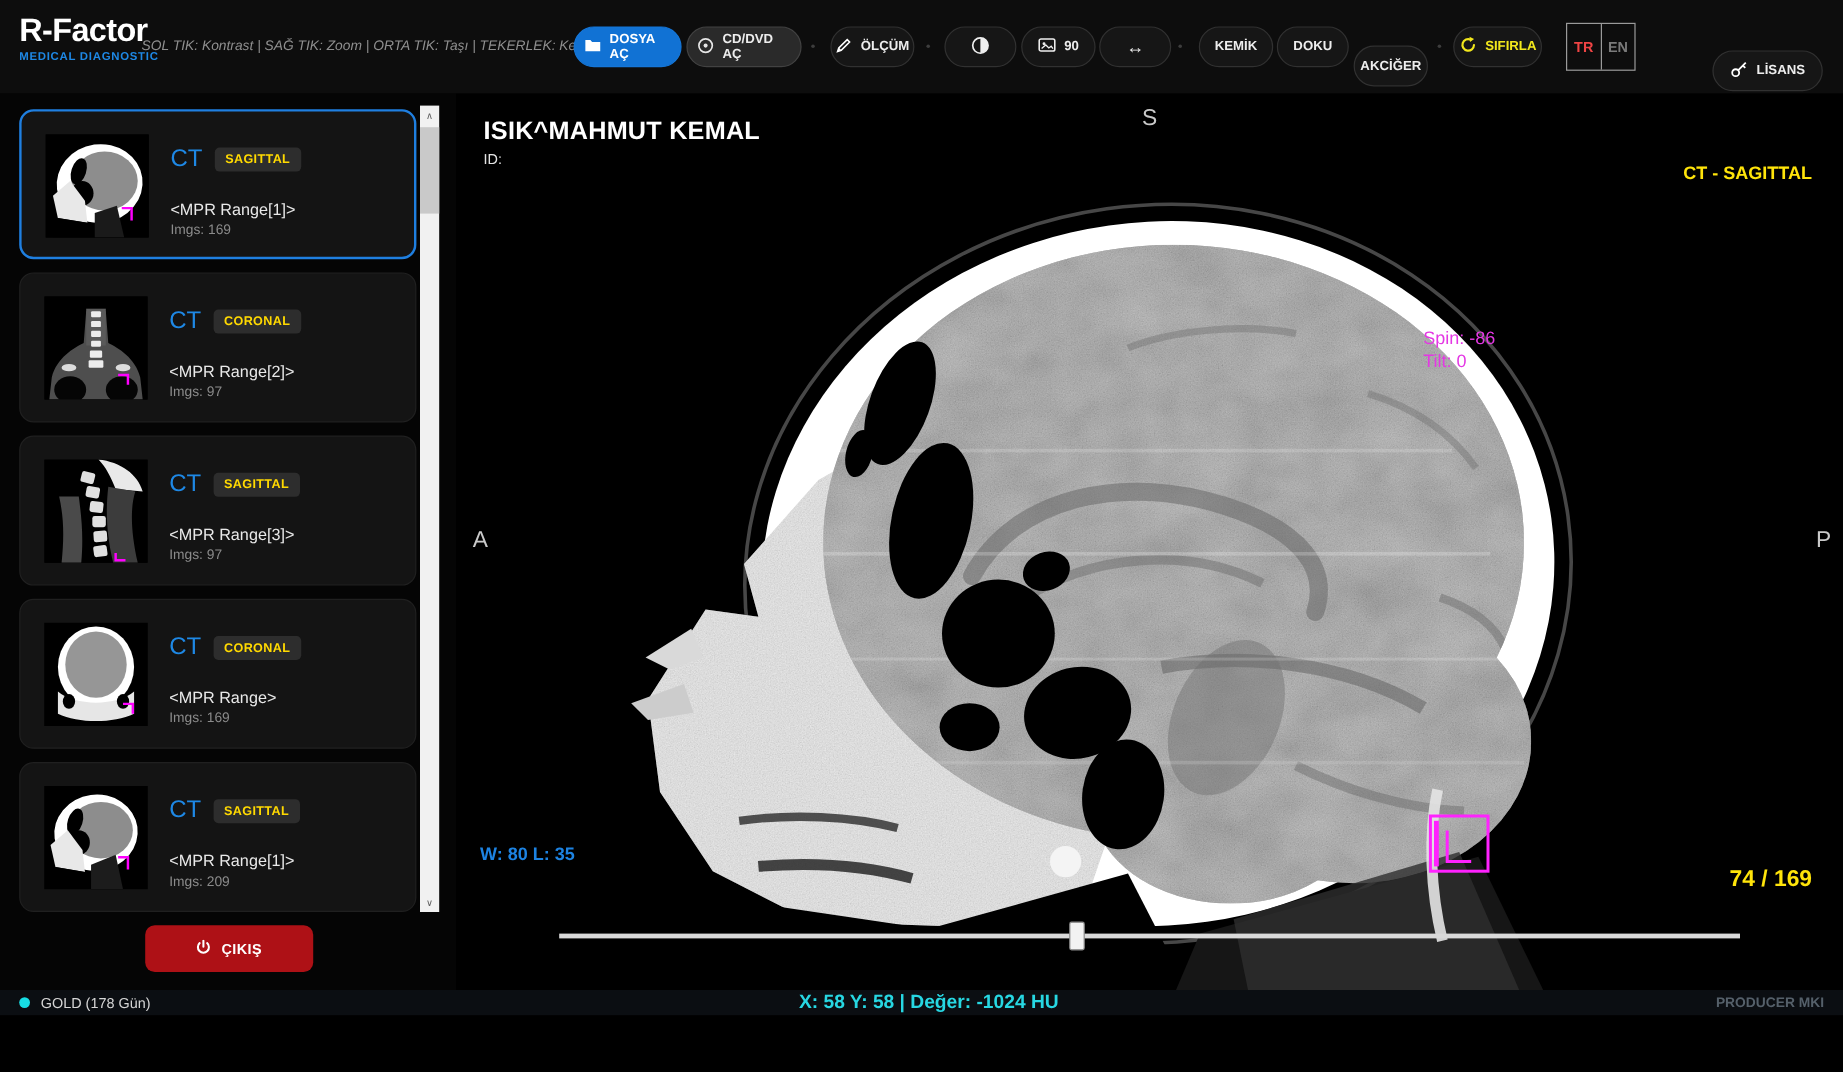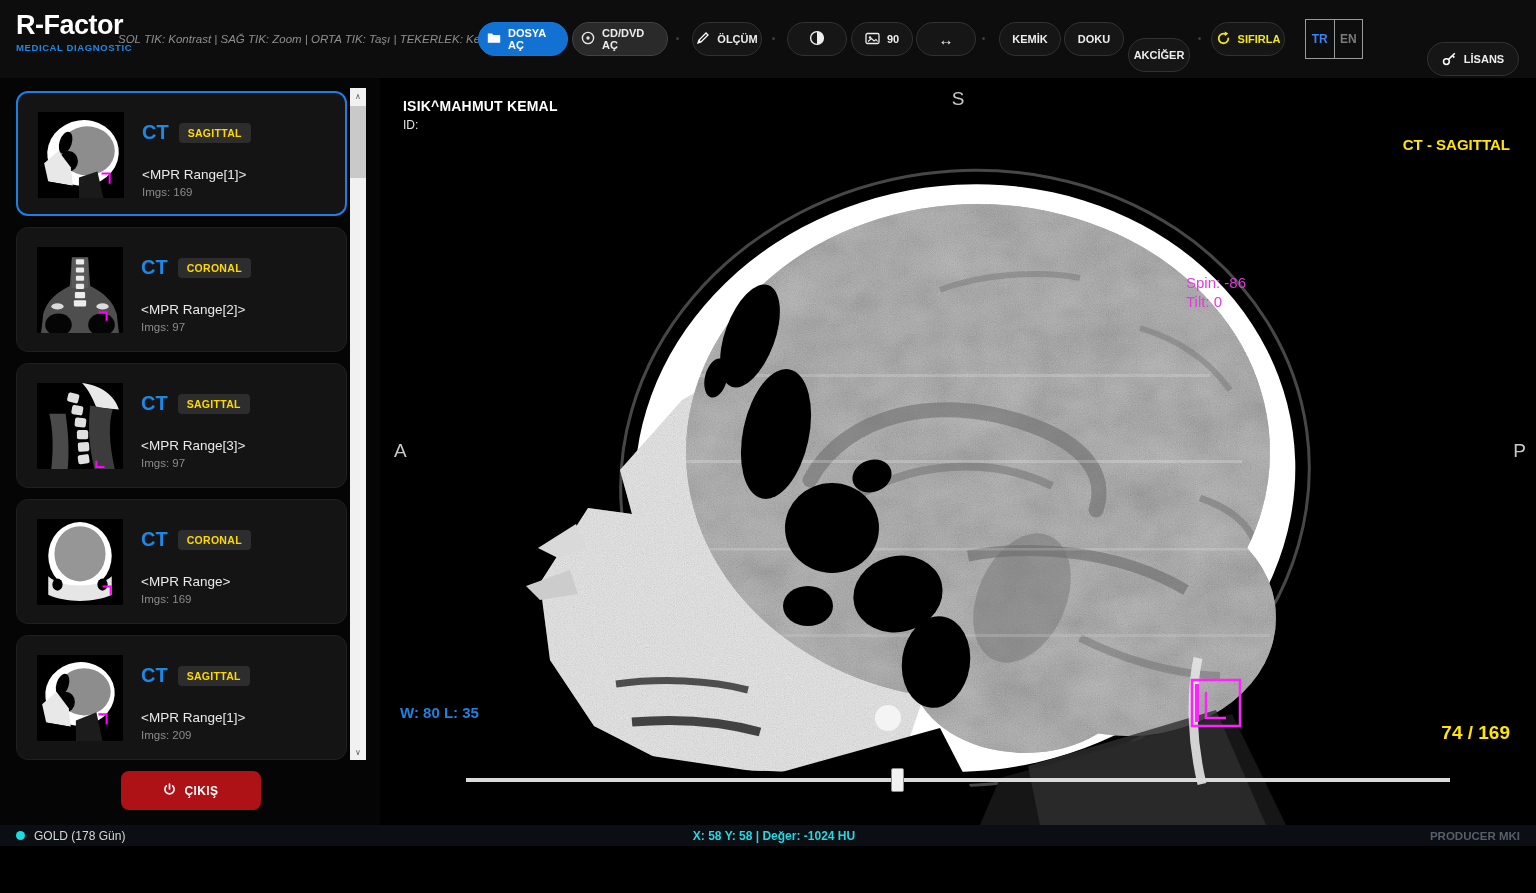"TR" .langcell.tr { color: #3b82f6 -> #ef4444 }
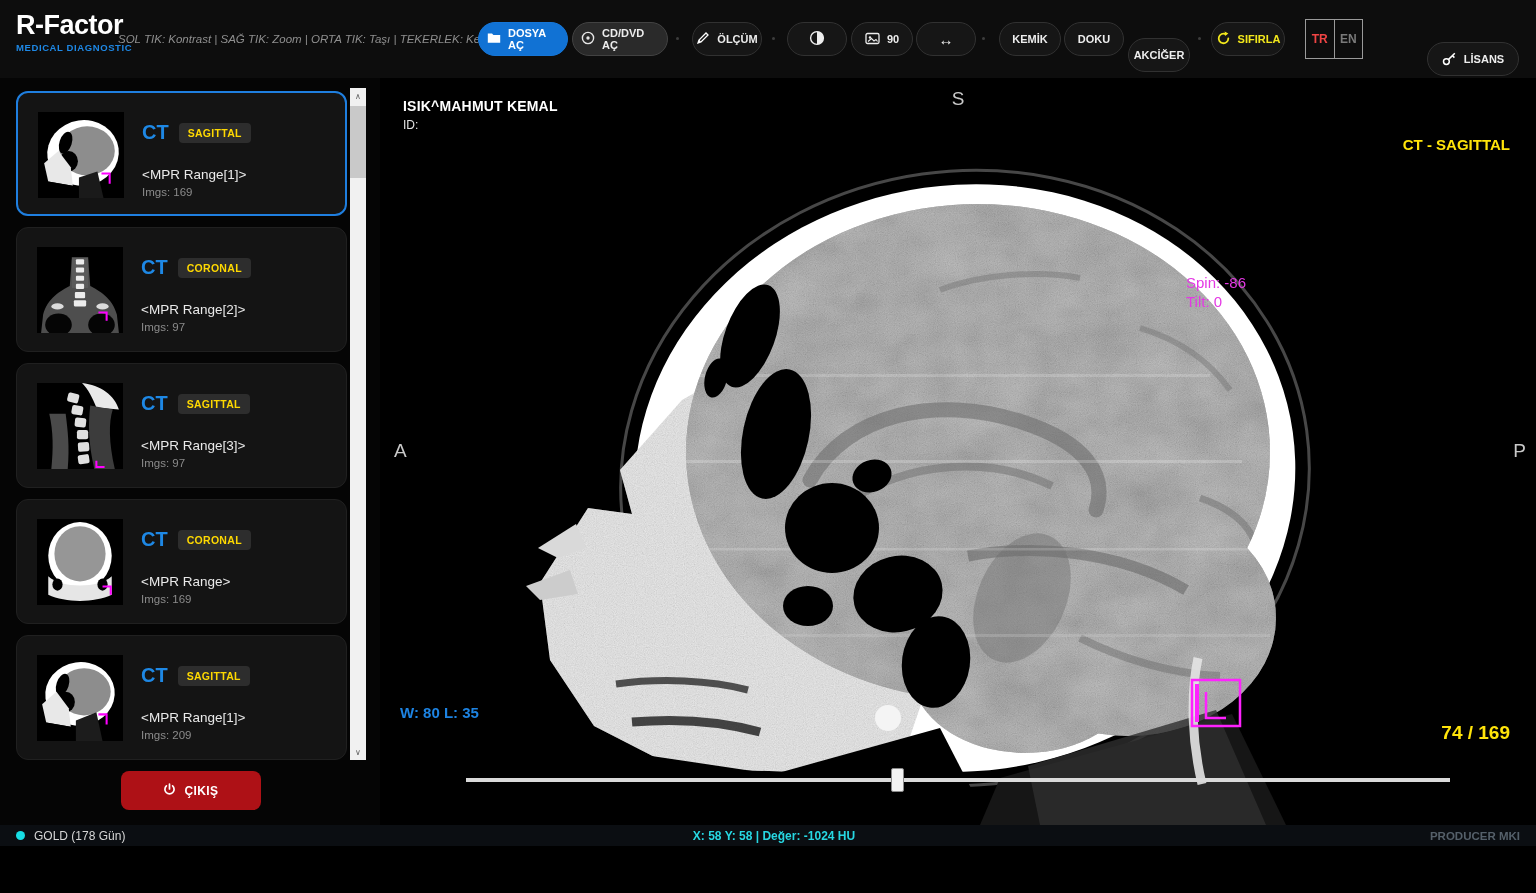"ISIK^MAHMUT KEMAL" .patient-name { font-size: 14px -> 21px }
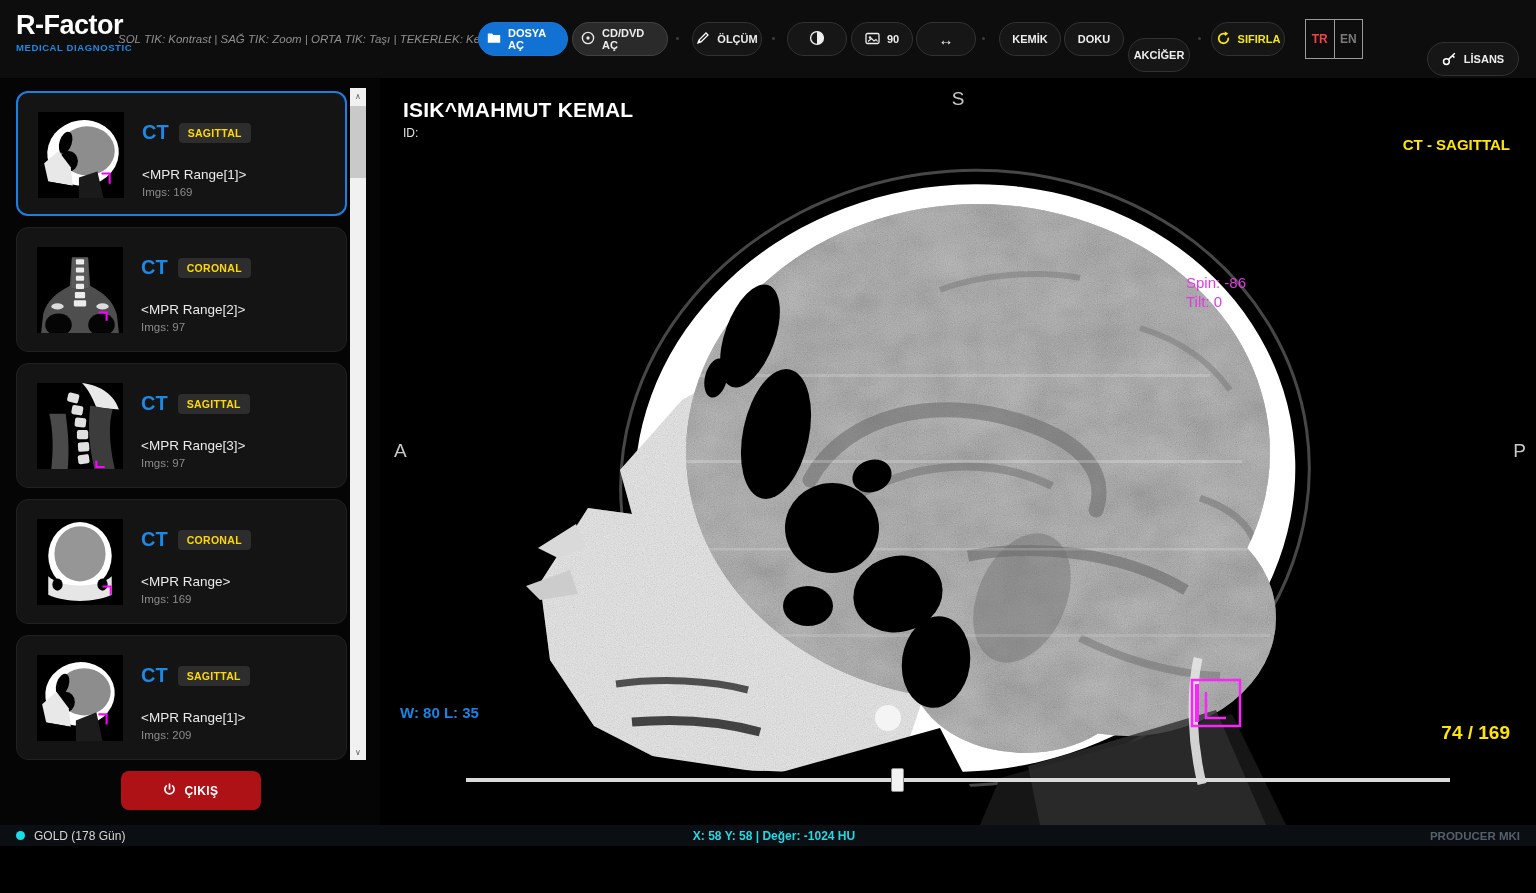"CT" .modality { font-weight: 700 -> 400 }
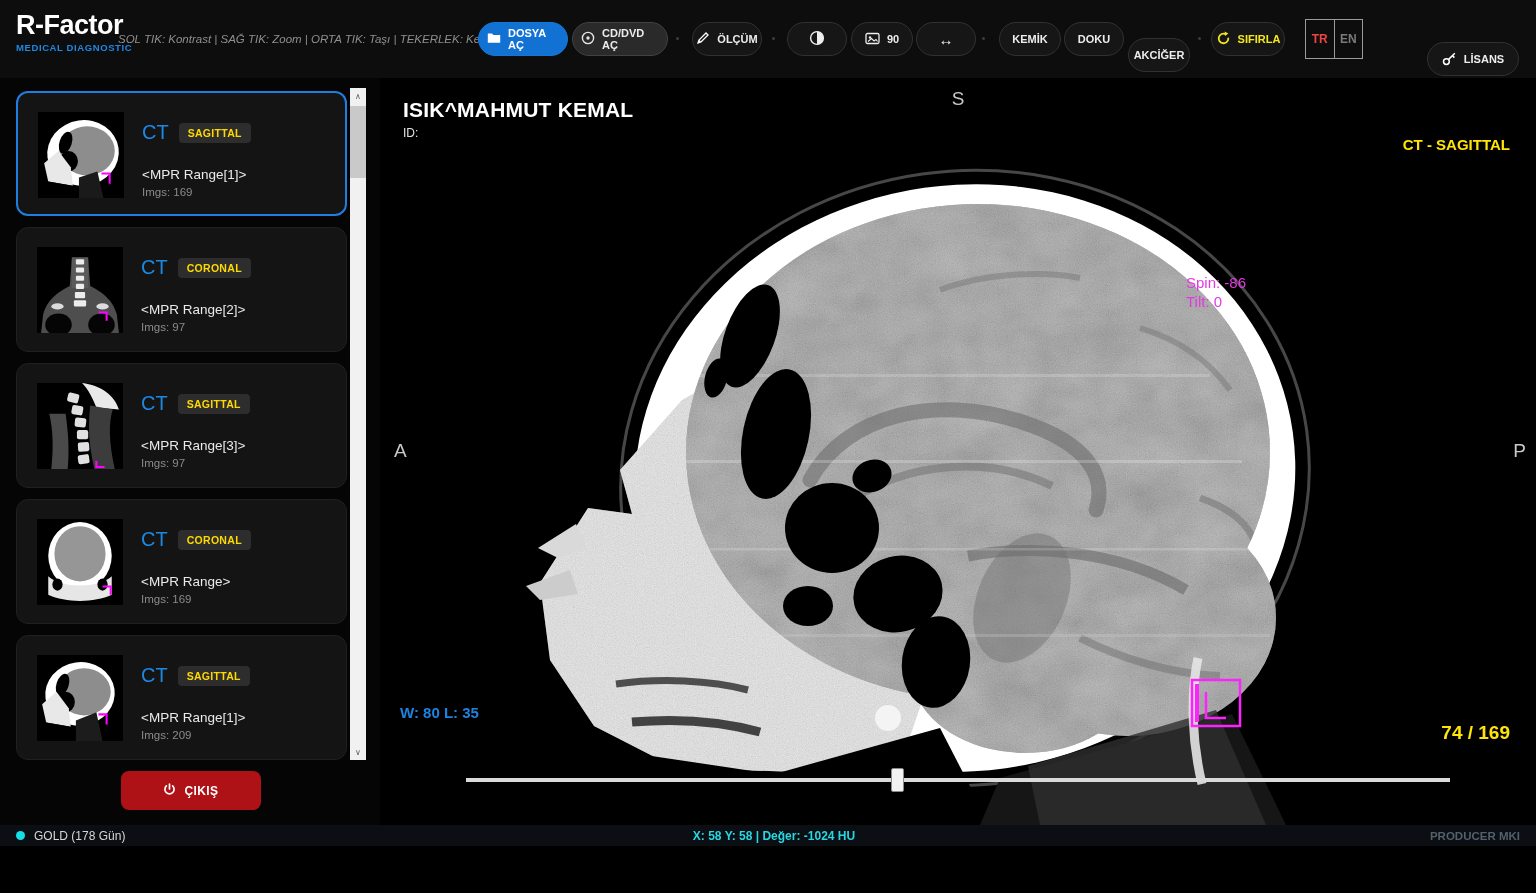"X: 58 Y: 58 |" .status-center { font-size: 12px -> 16px }
